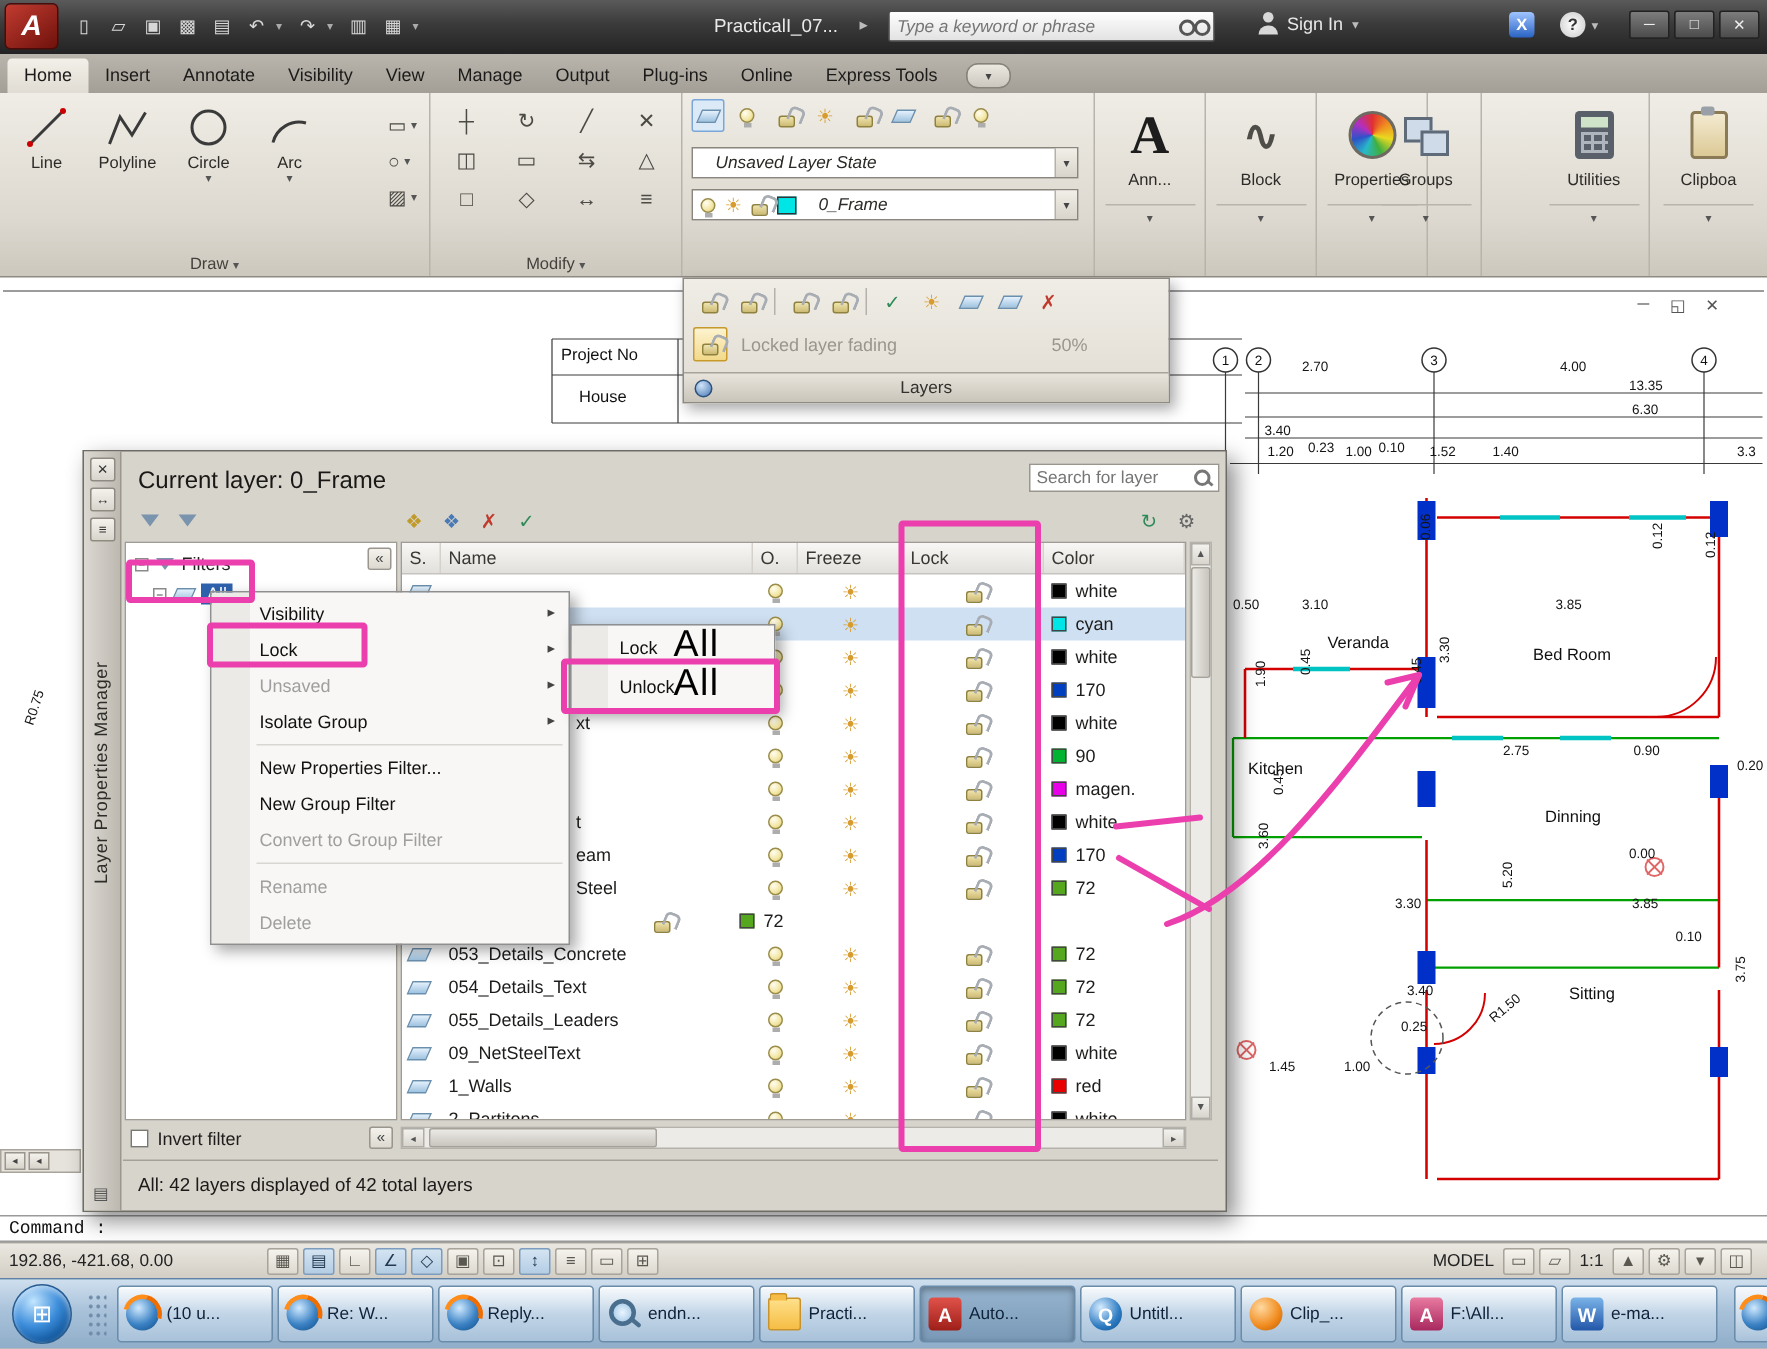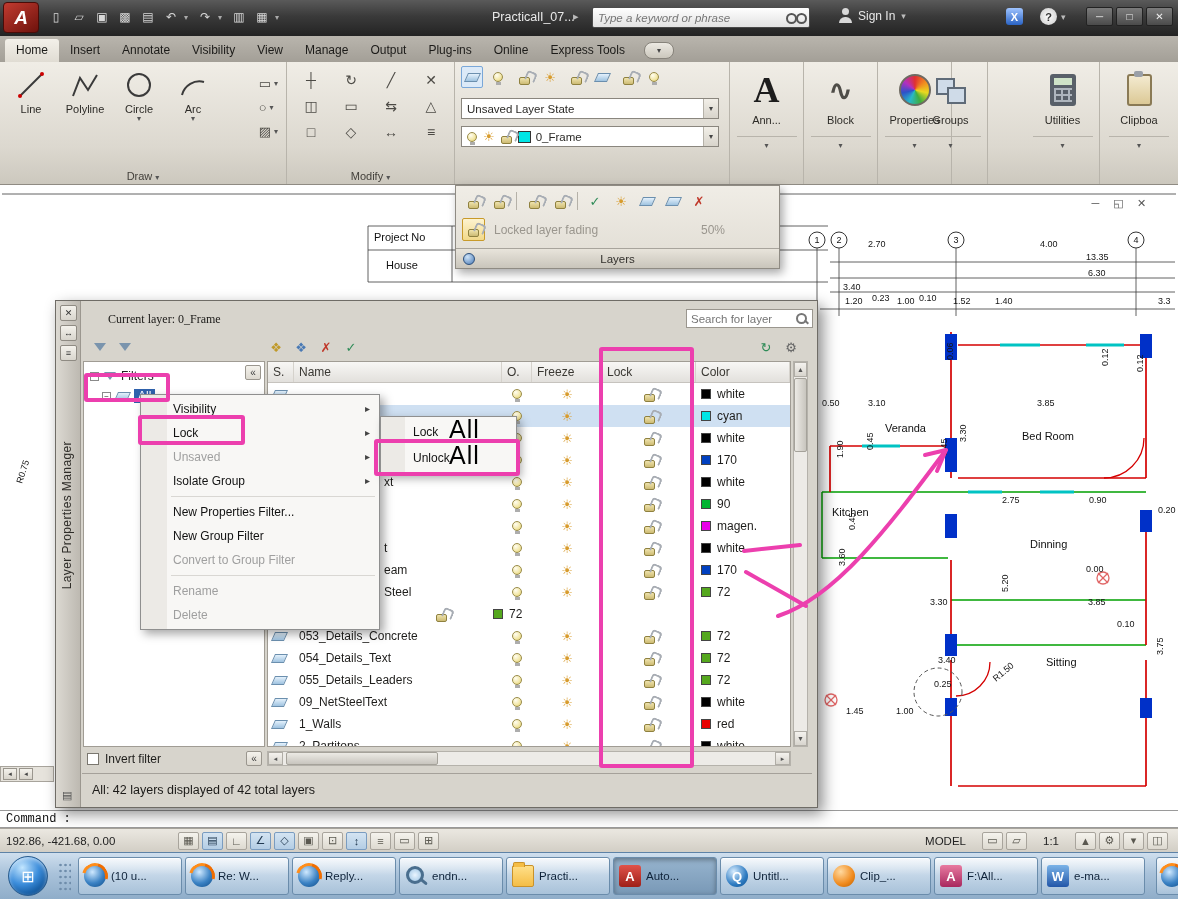"PracticalI_07..." .doc-title { left: 492px -> 476px }
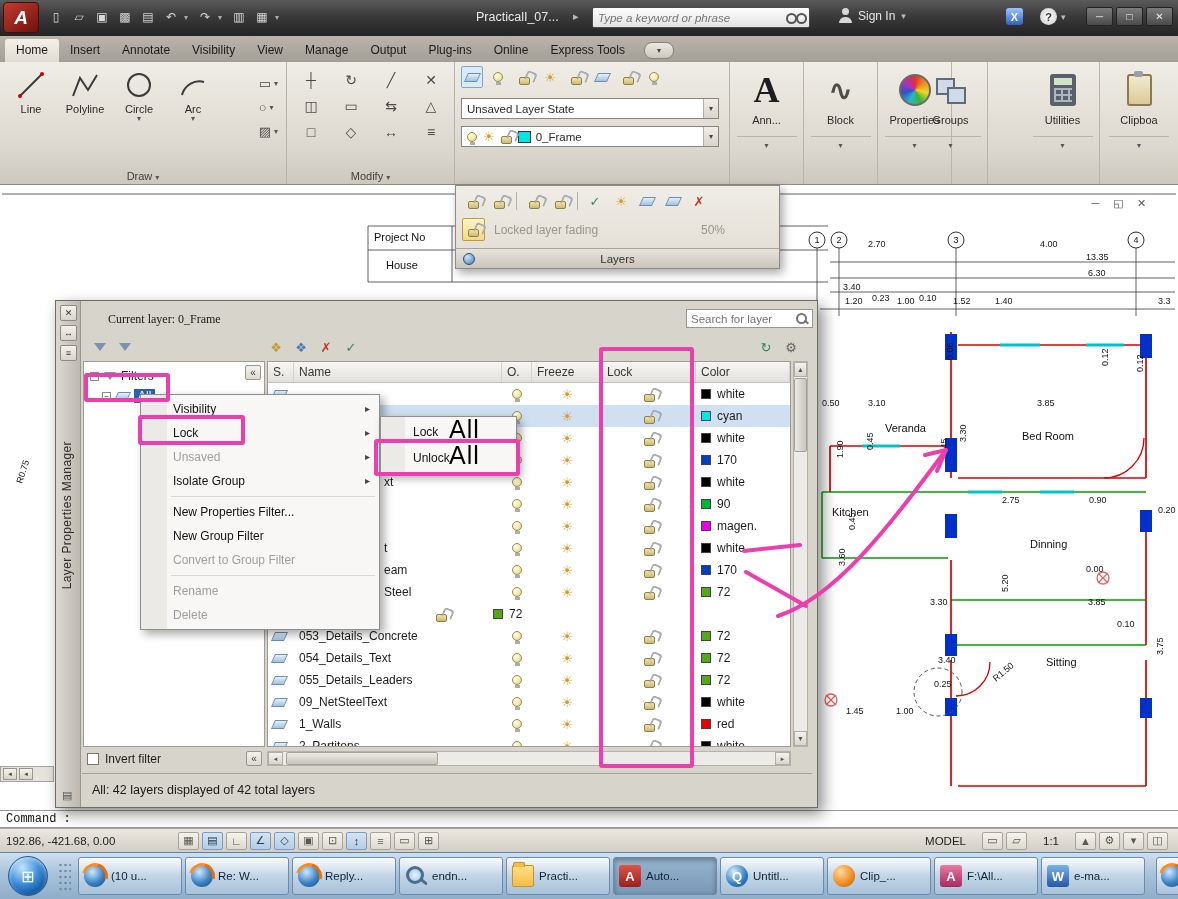"Unsaved Layer State" .dd .val { font-style: none -> italic; padding-left: 5px -> 15px }
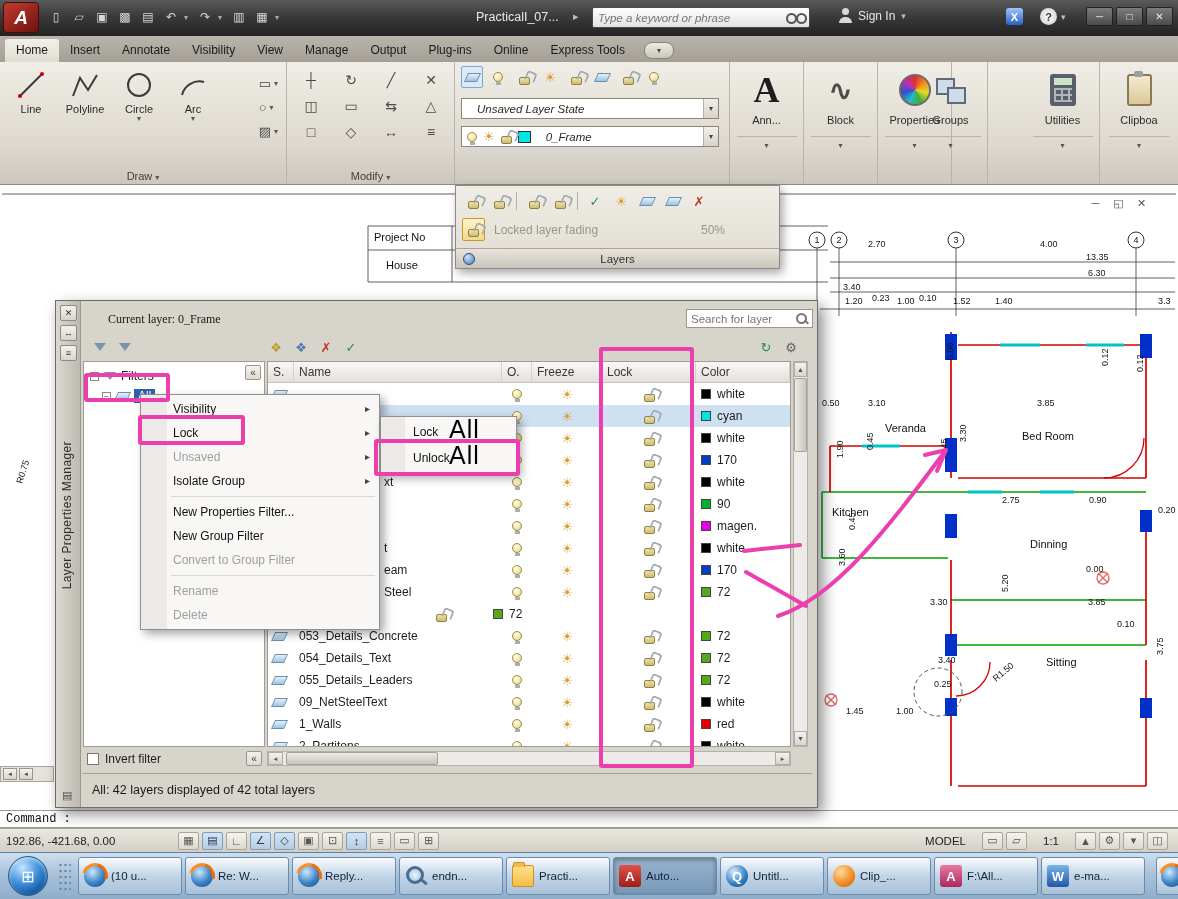"Current layer: 0_Frame" .phead-label { font-family: Liberation Serif, serif -> none; font-size: 12px -> 16px; left: 52px -> 36px }
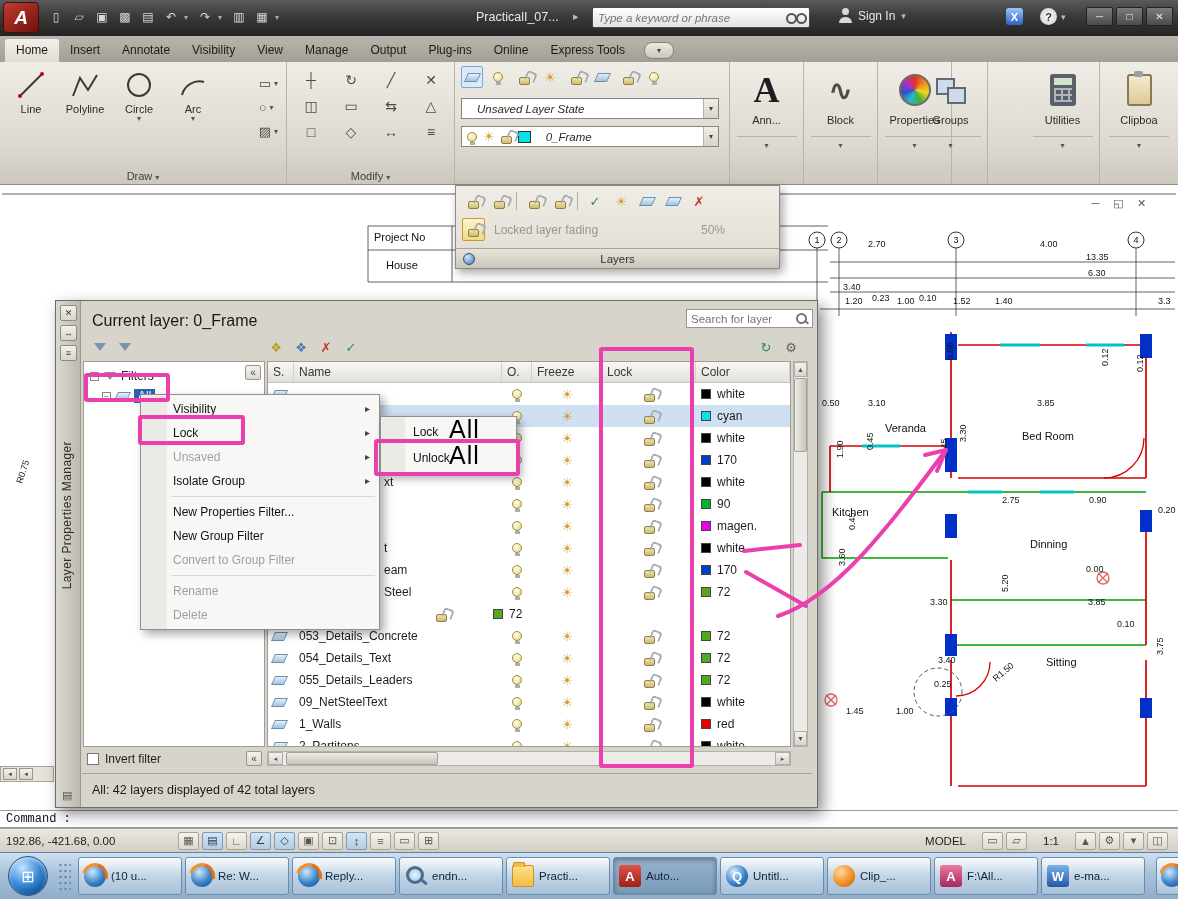"MODEL" .sb-right { gap: 16px -> 6px }
